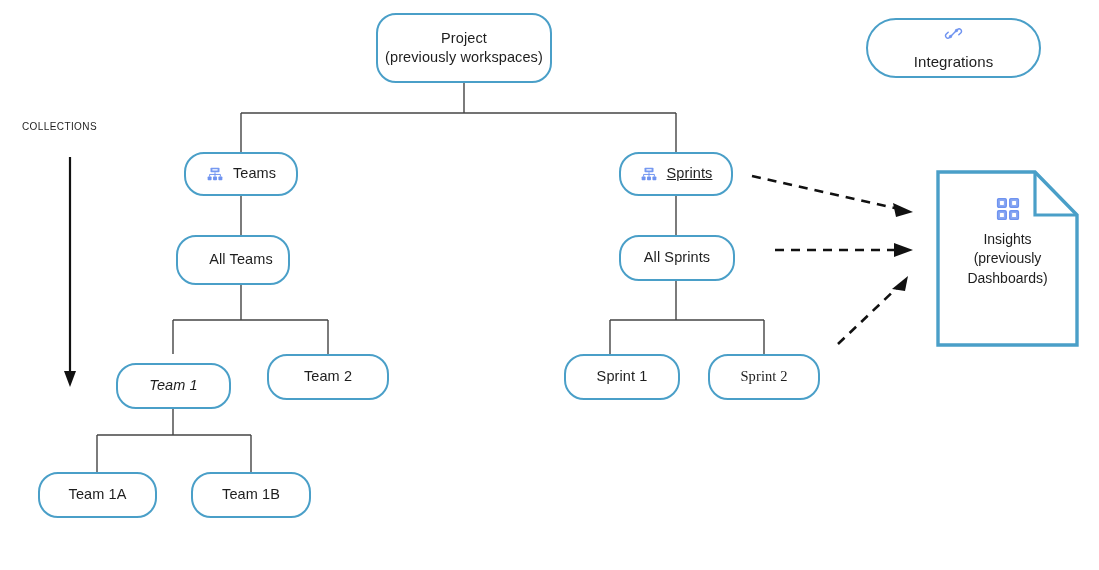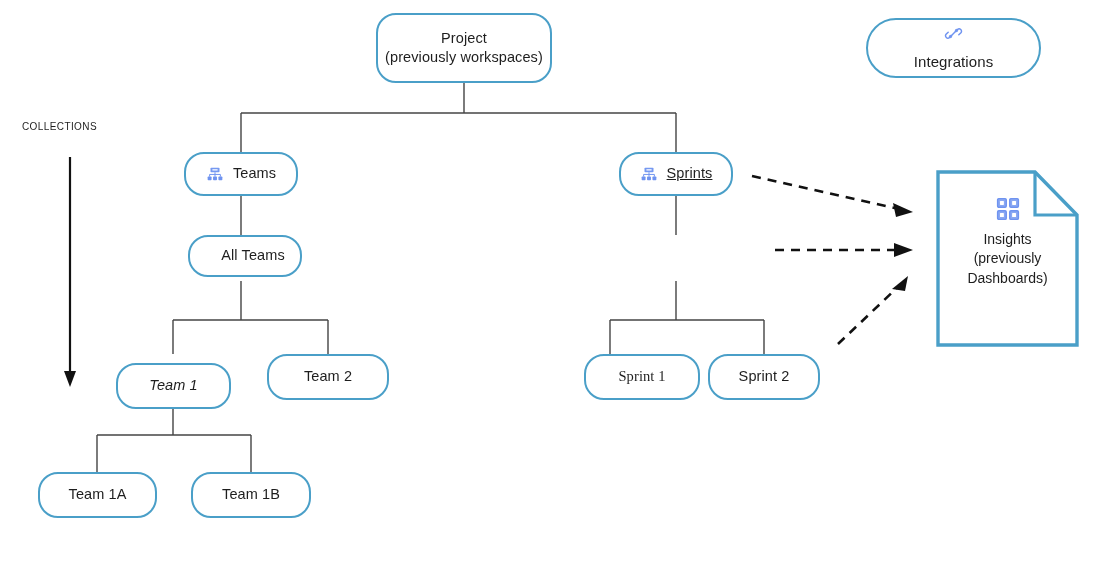"All Teams" #all-teams { height: 42px -> 50px; left: 188px -> 176px }
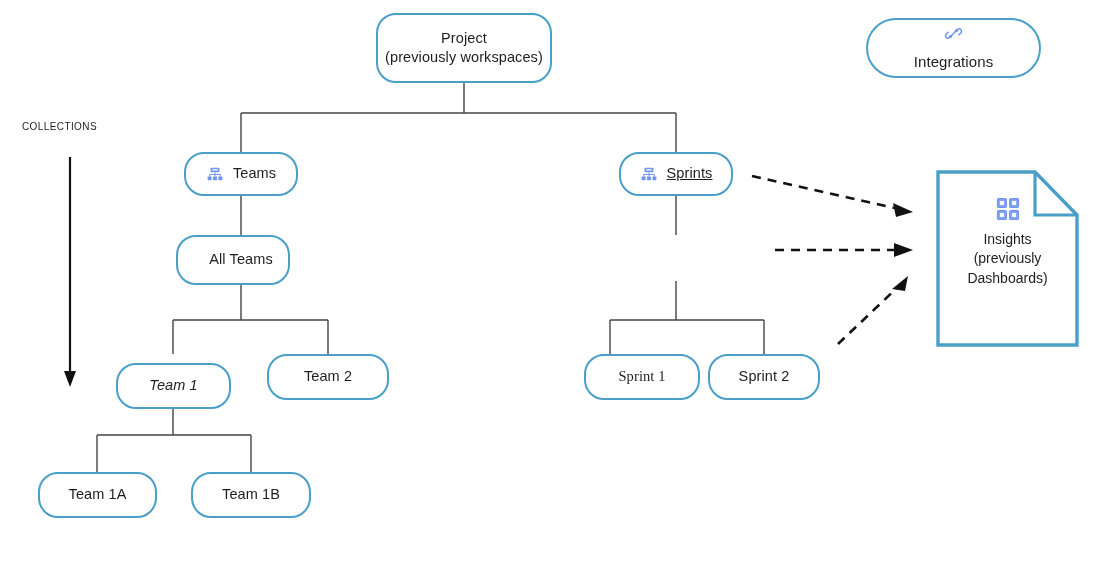"All Sprints" div.node { html: none -> <div> <span>All Sprints</span> </div> }
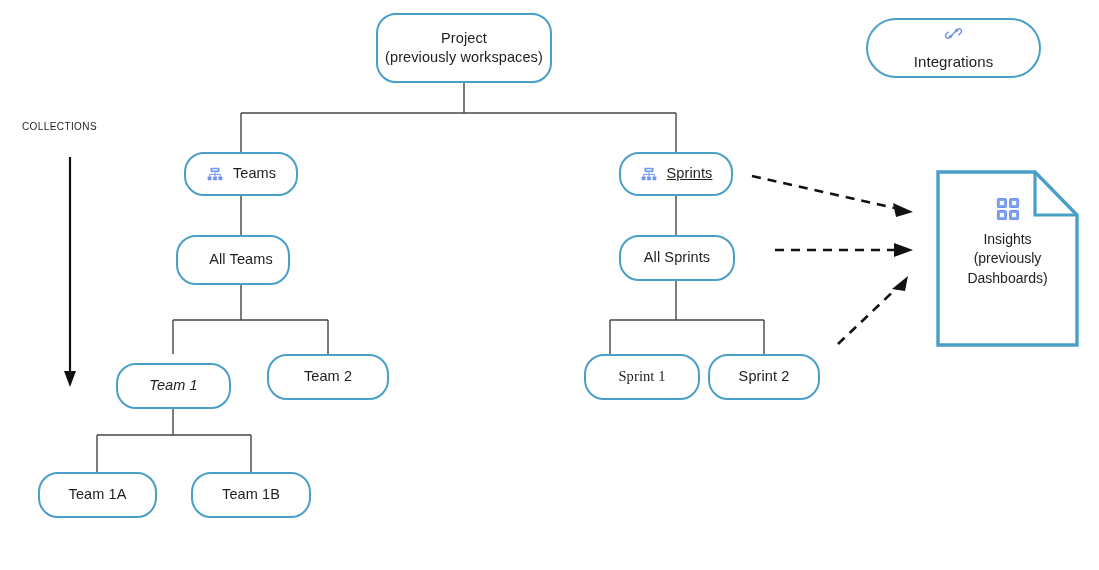"Sprint 1" #sprint-1 { font-family: Liberation Serif, serif -> none; left: 584px -> 564px }
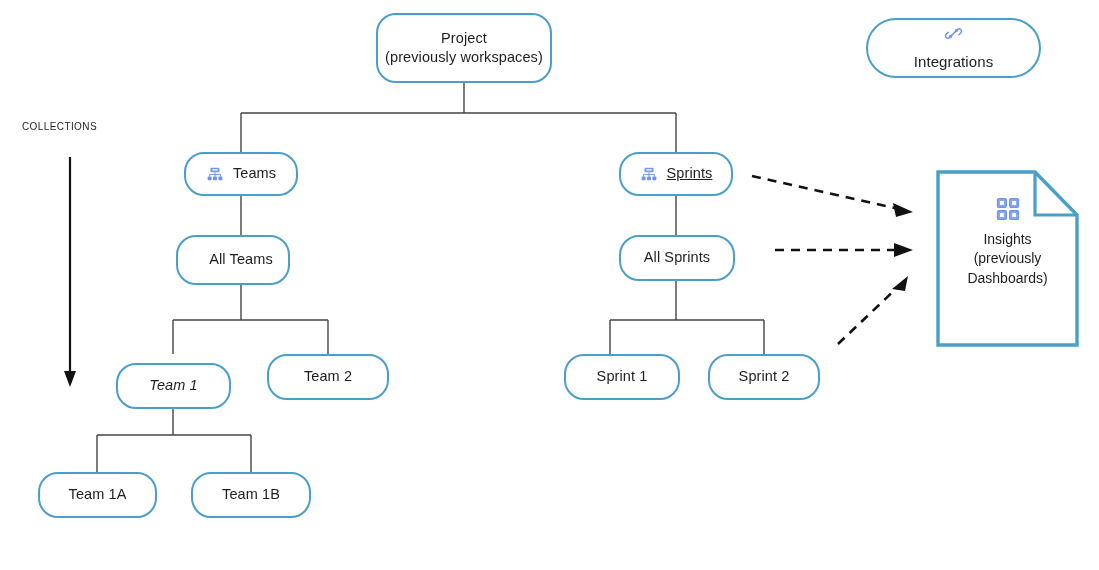"Sprint 2" #sprint-2 { font-family: none -> Liberation Serif, serif }
